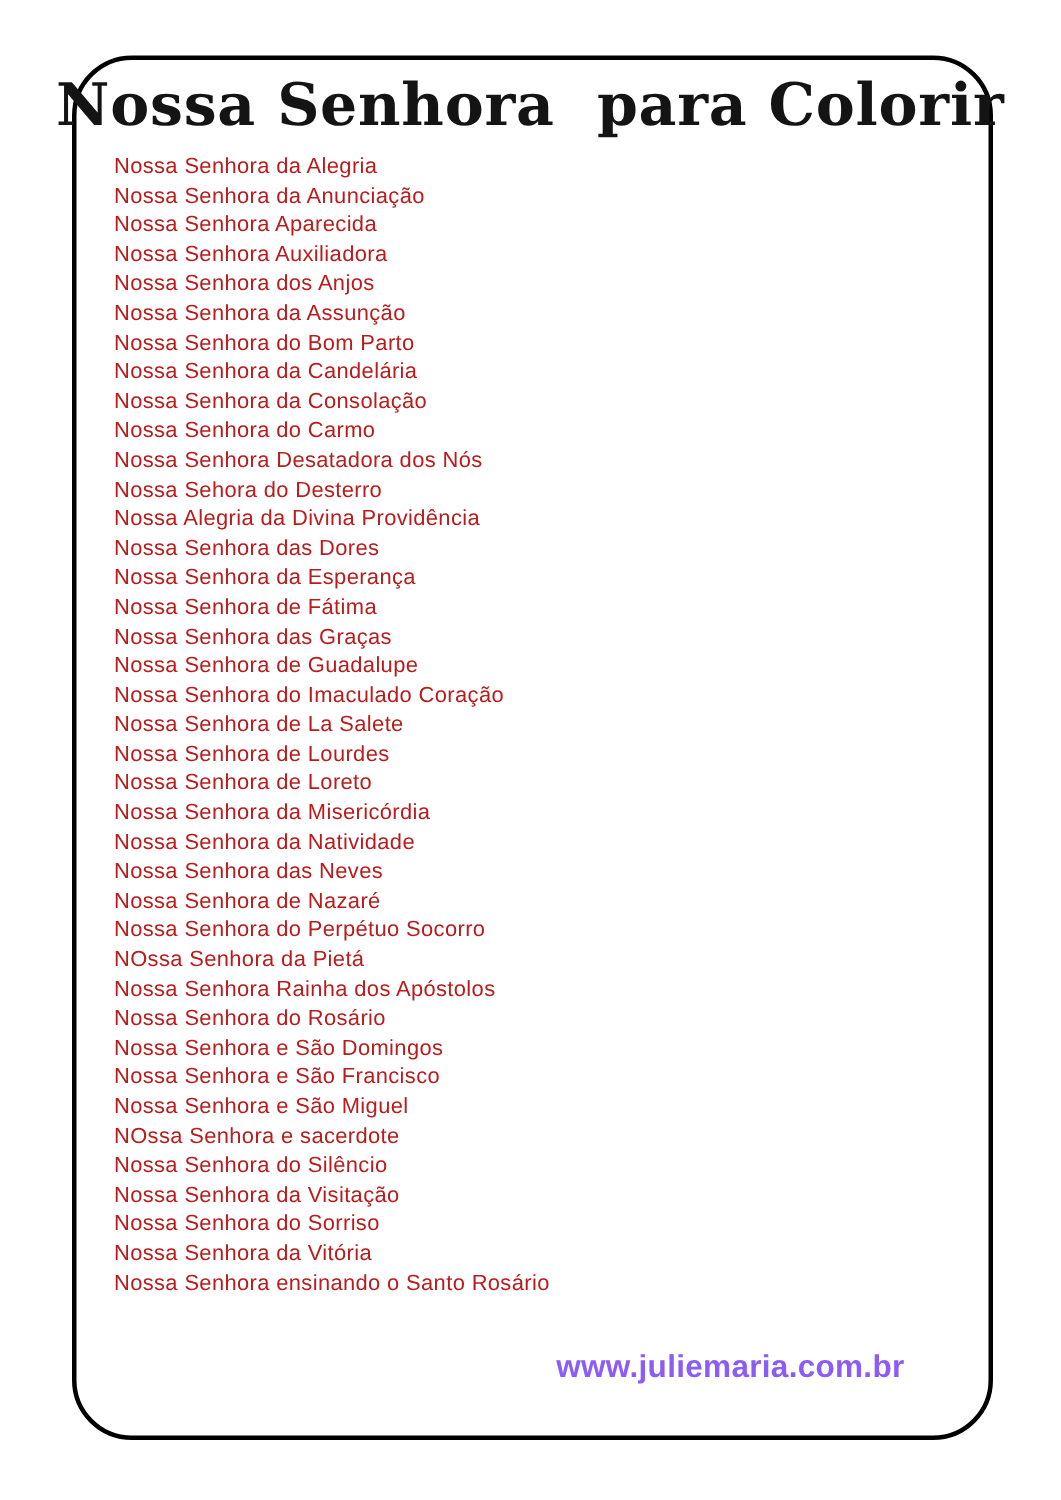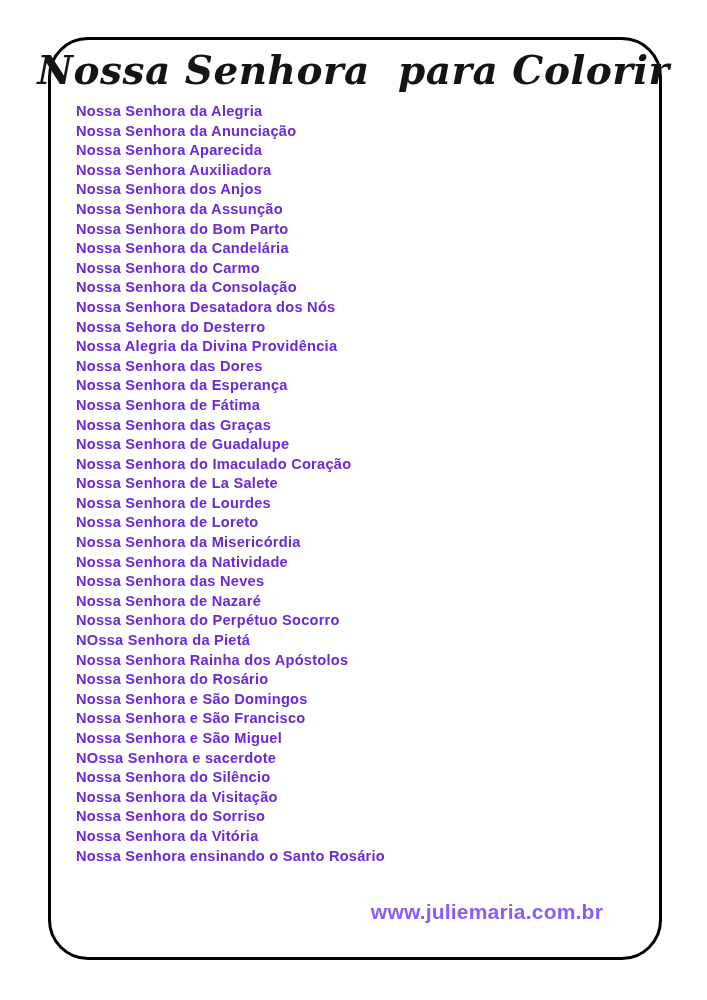"Nossa Senhora para Colorir" .title { font-style: italic -> none }
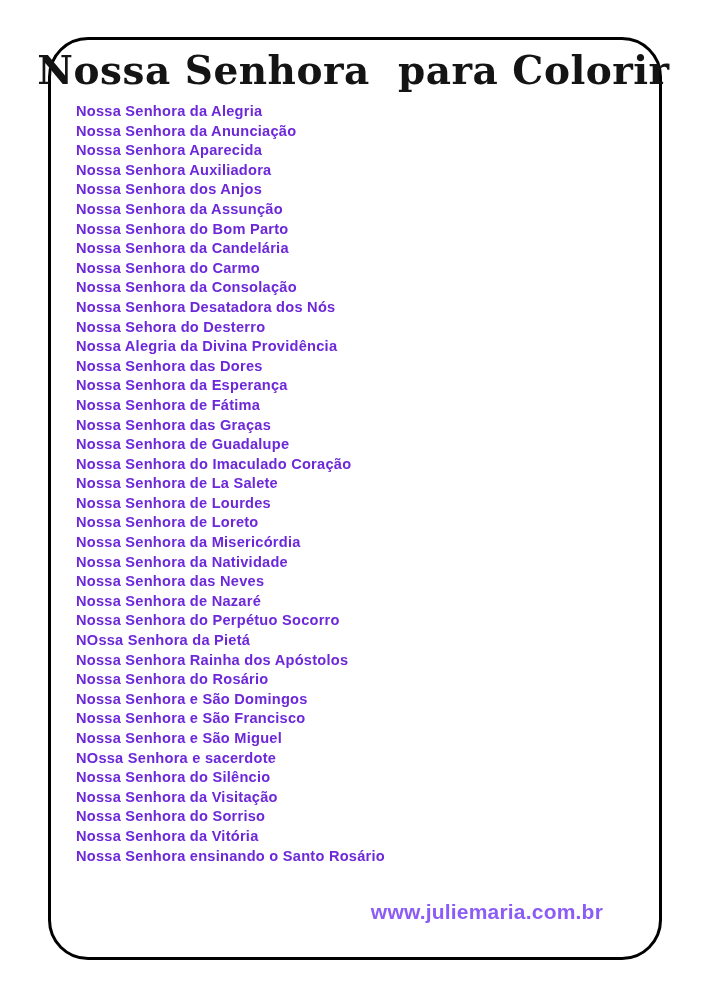"Nossa Senhora da Alegria" .list-item { color: #6d28d9 -> #b91c1c; font-weight: bold -> none }
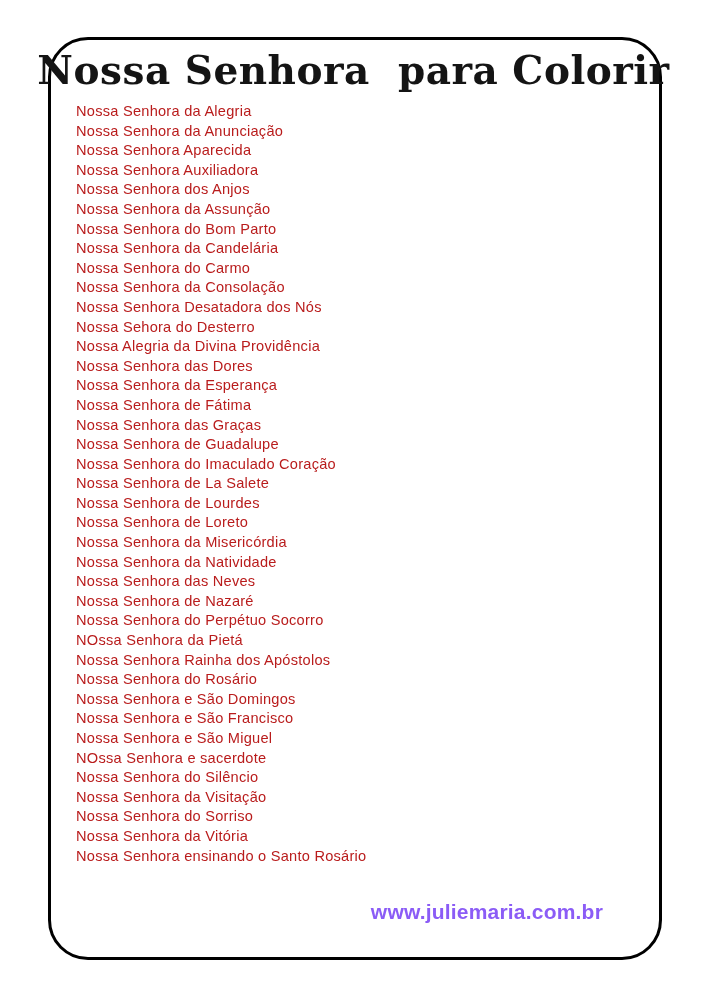"Nossa Senhora do Carmo" div.list-item { order: before "Nossa Senhora da Consolação" -> after "Nossa Senhora da Consolação" }
